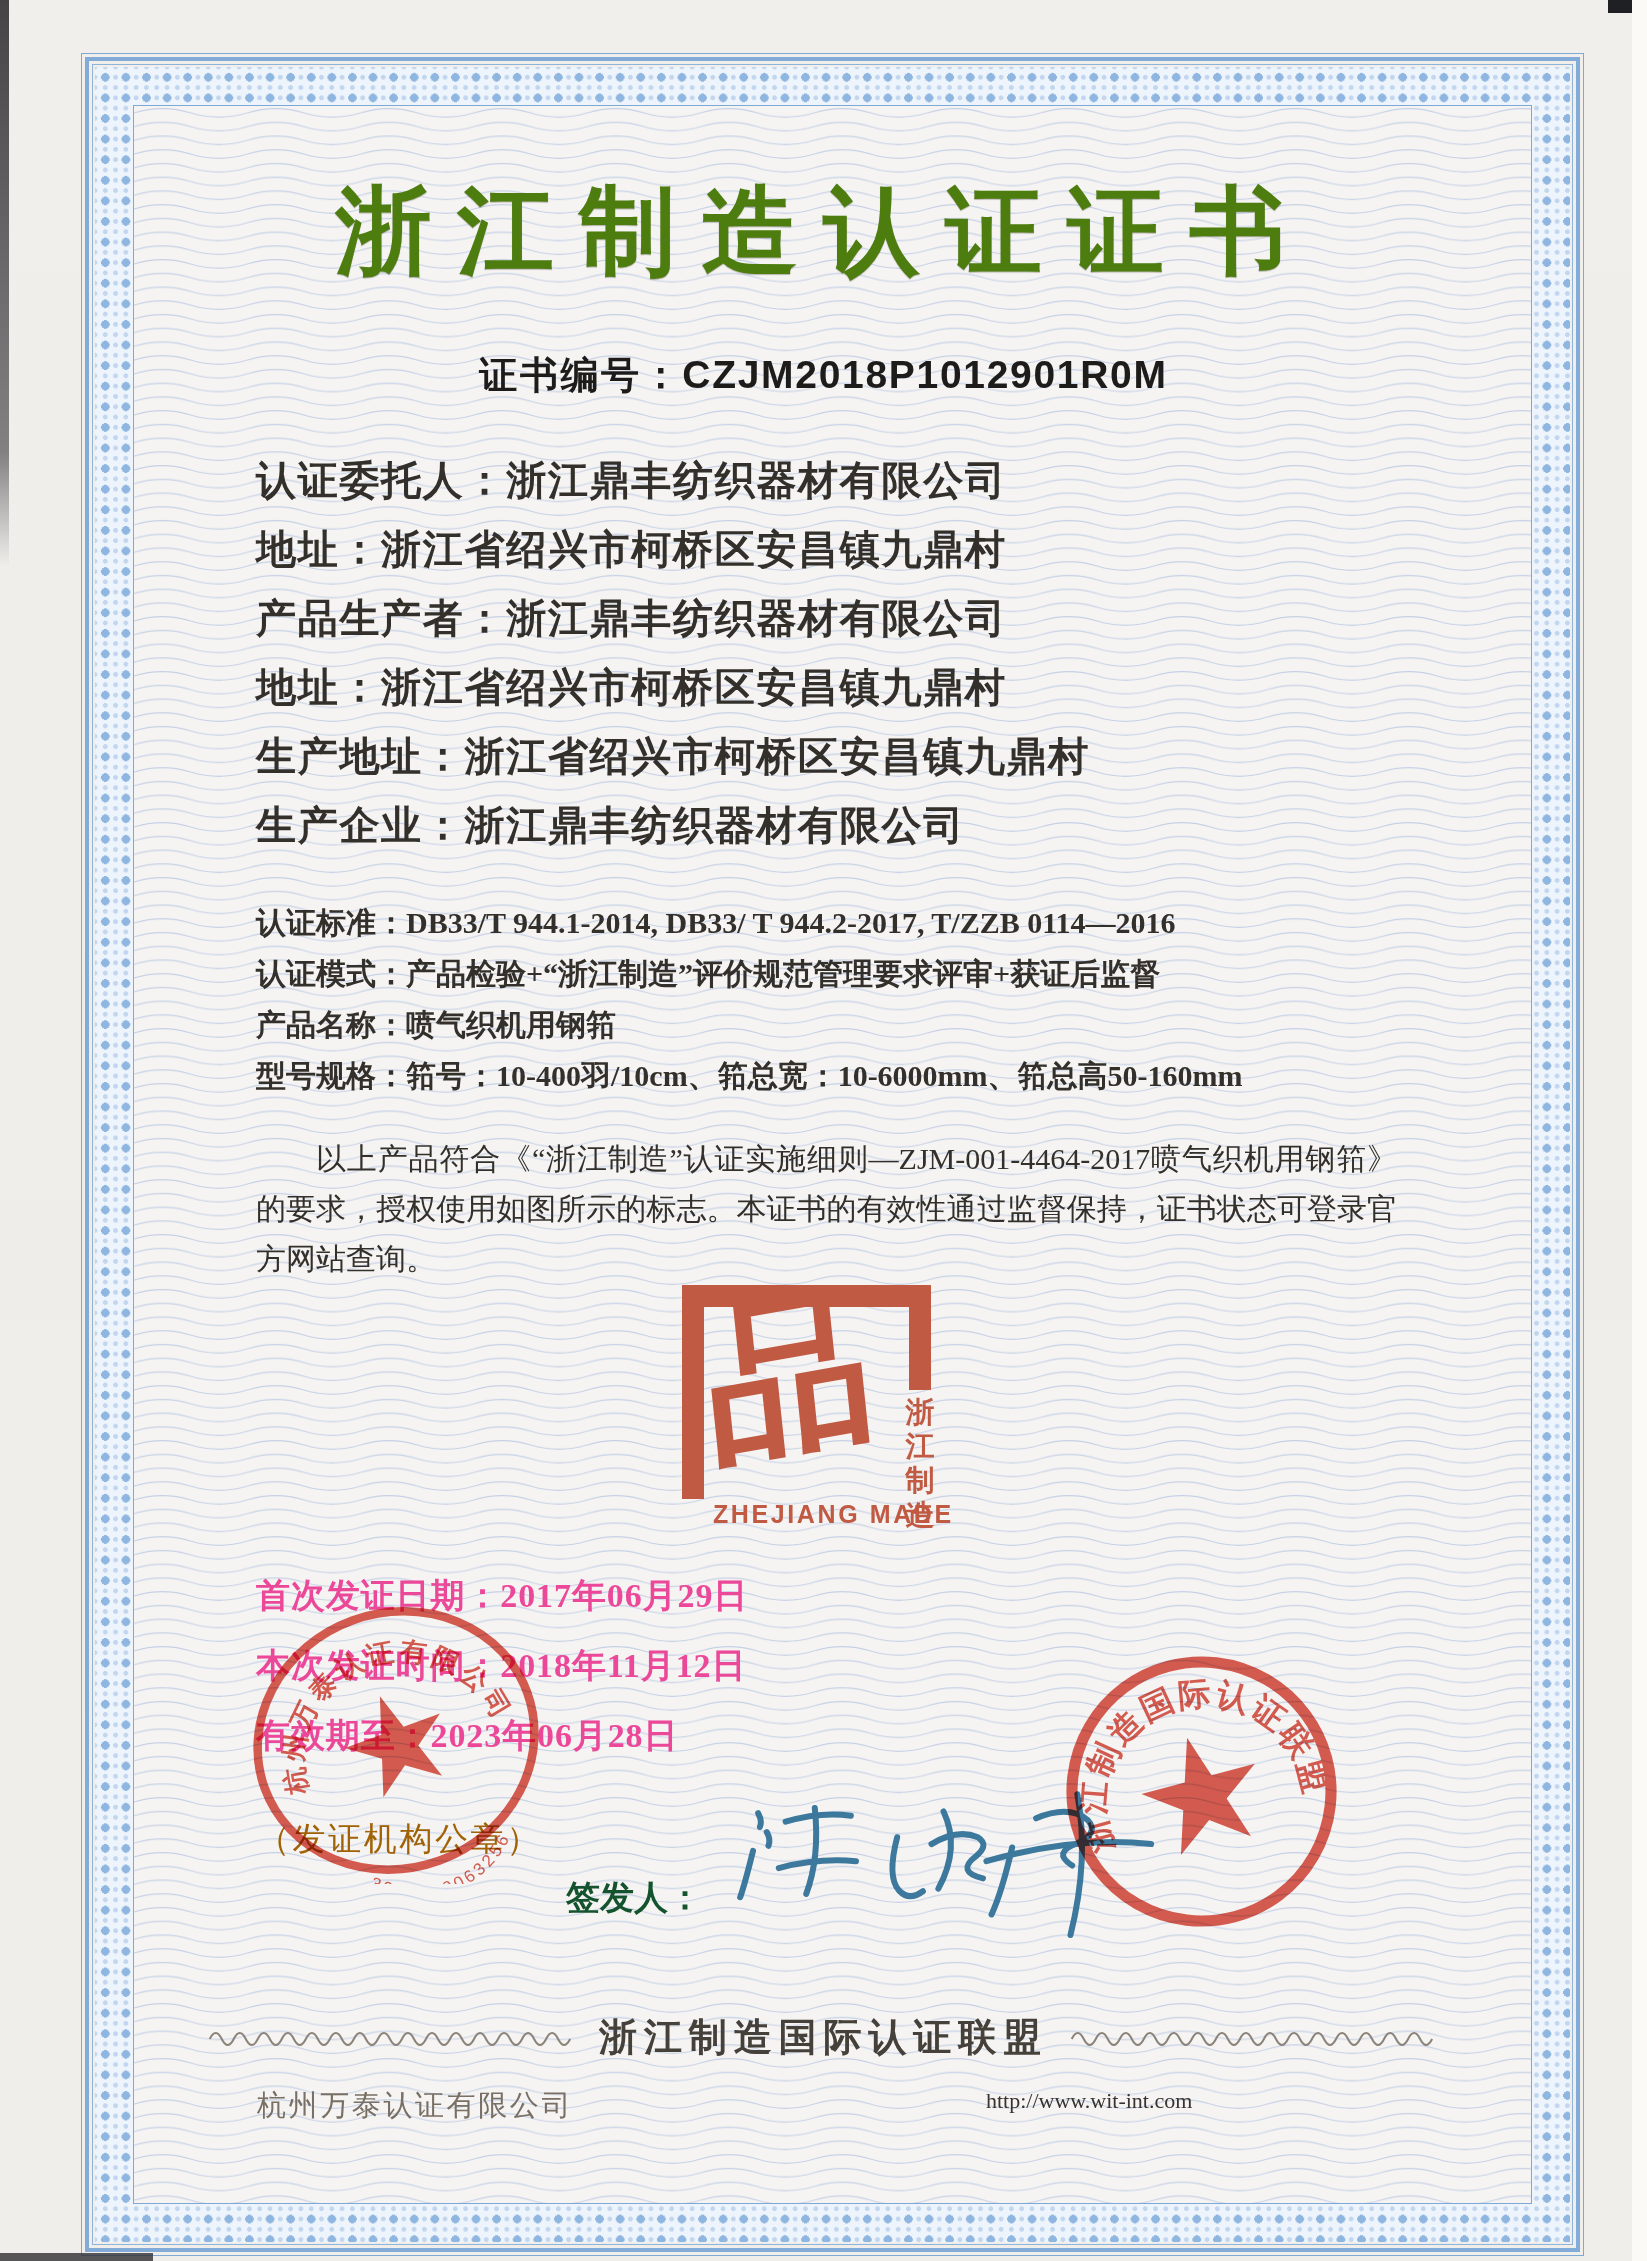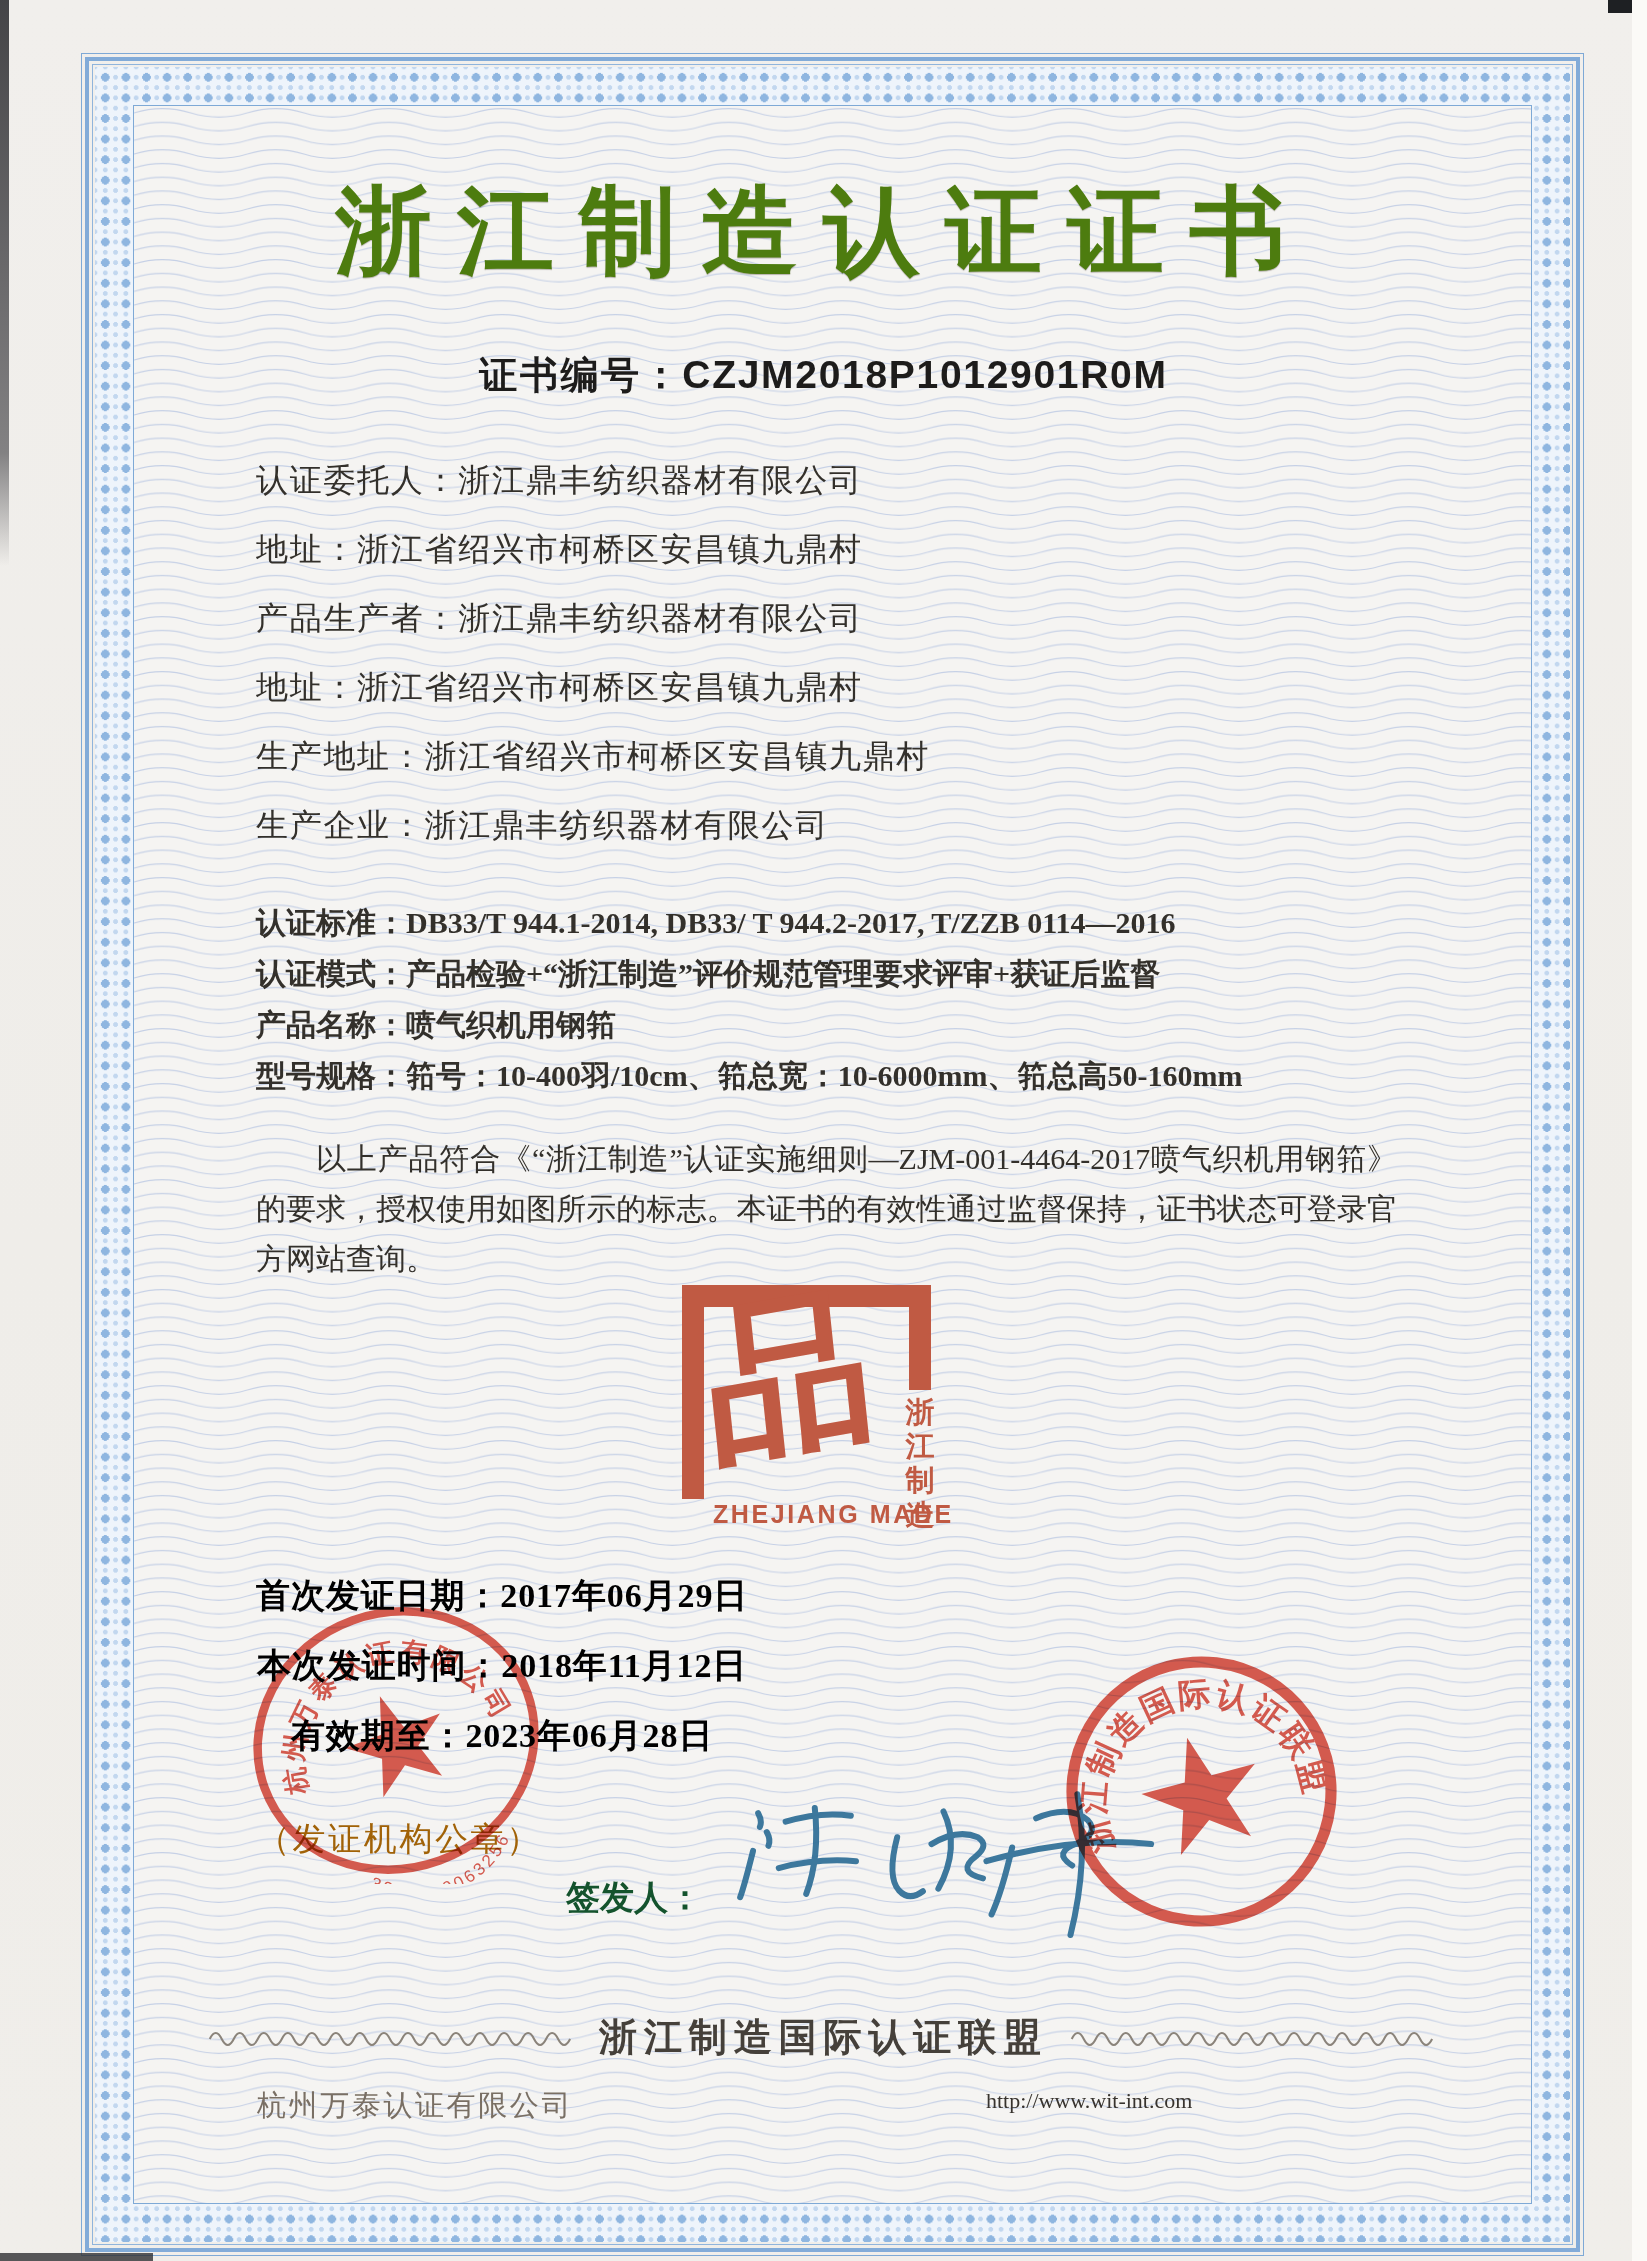"认证委托人：浙江鼎丰纺织器材有限公司" .frow { font-size: 32px -> 40px; font-weight: normal -> bold }
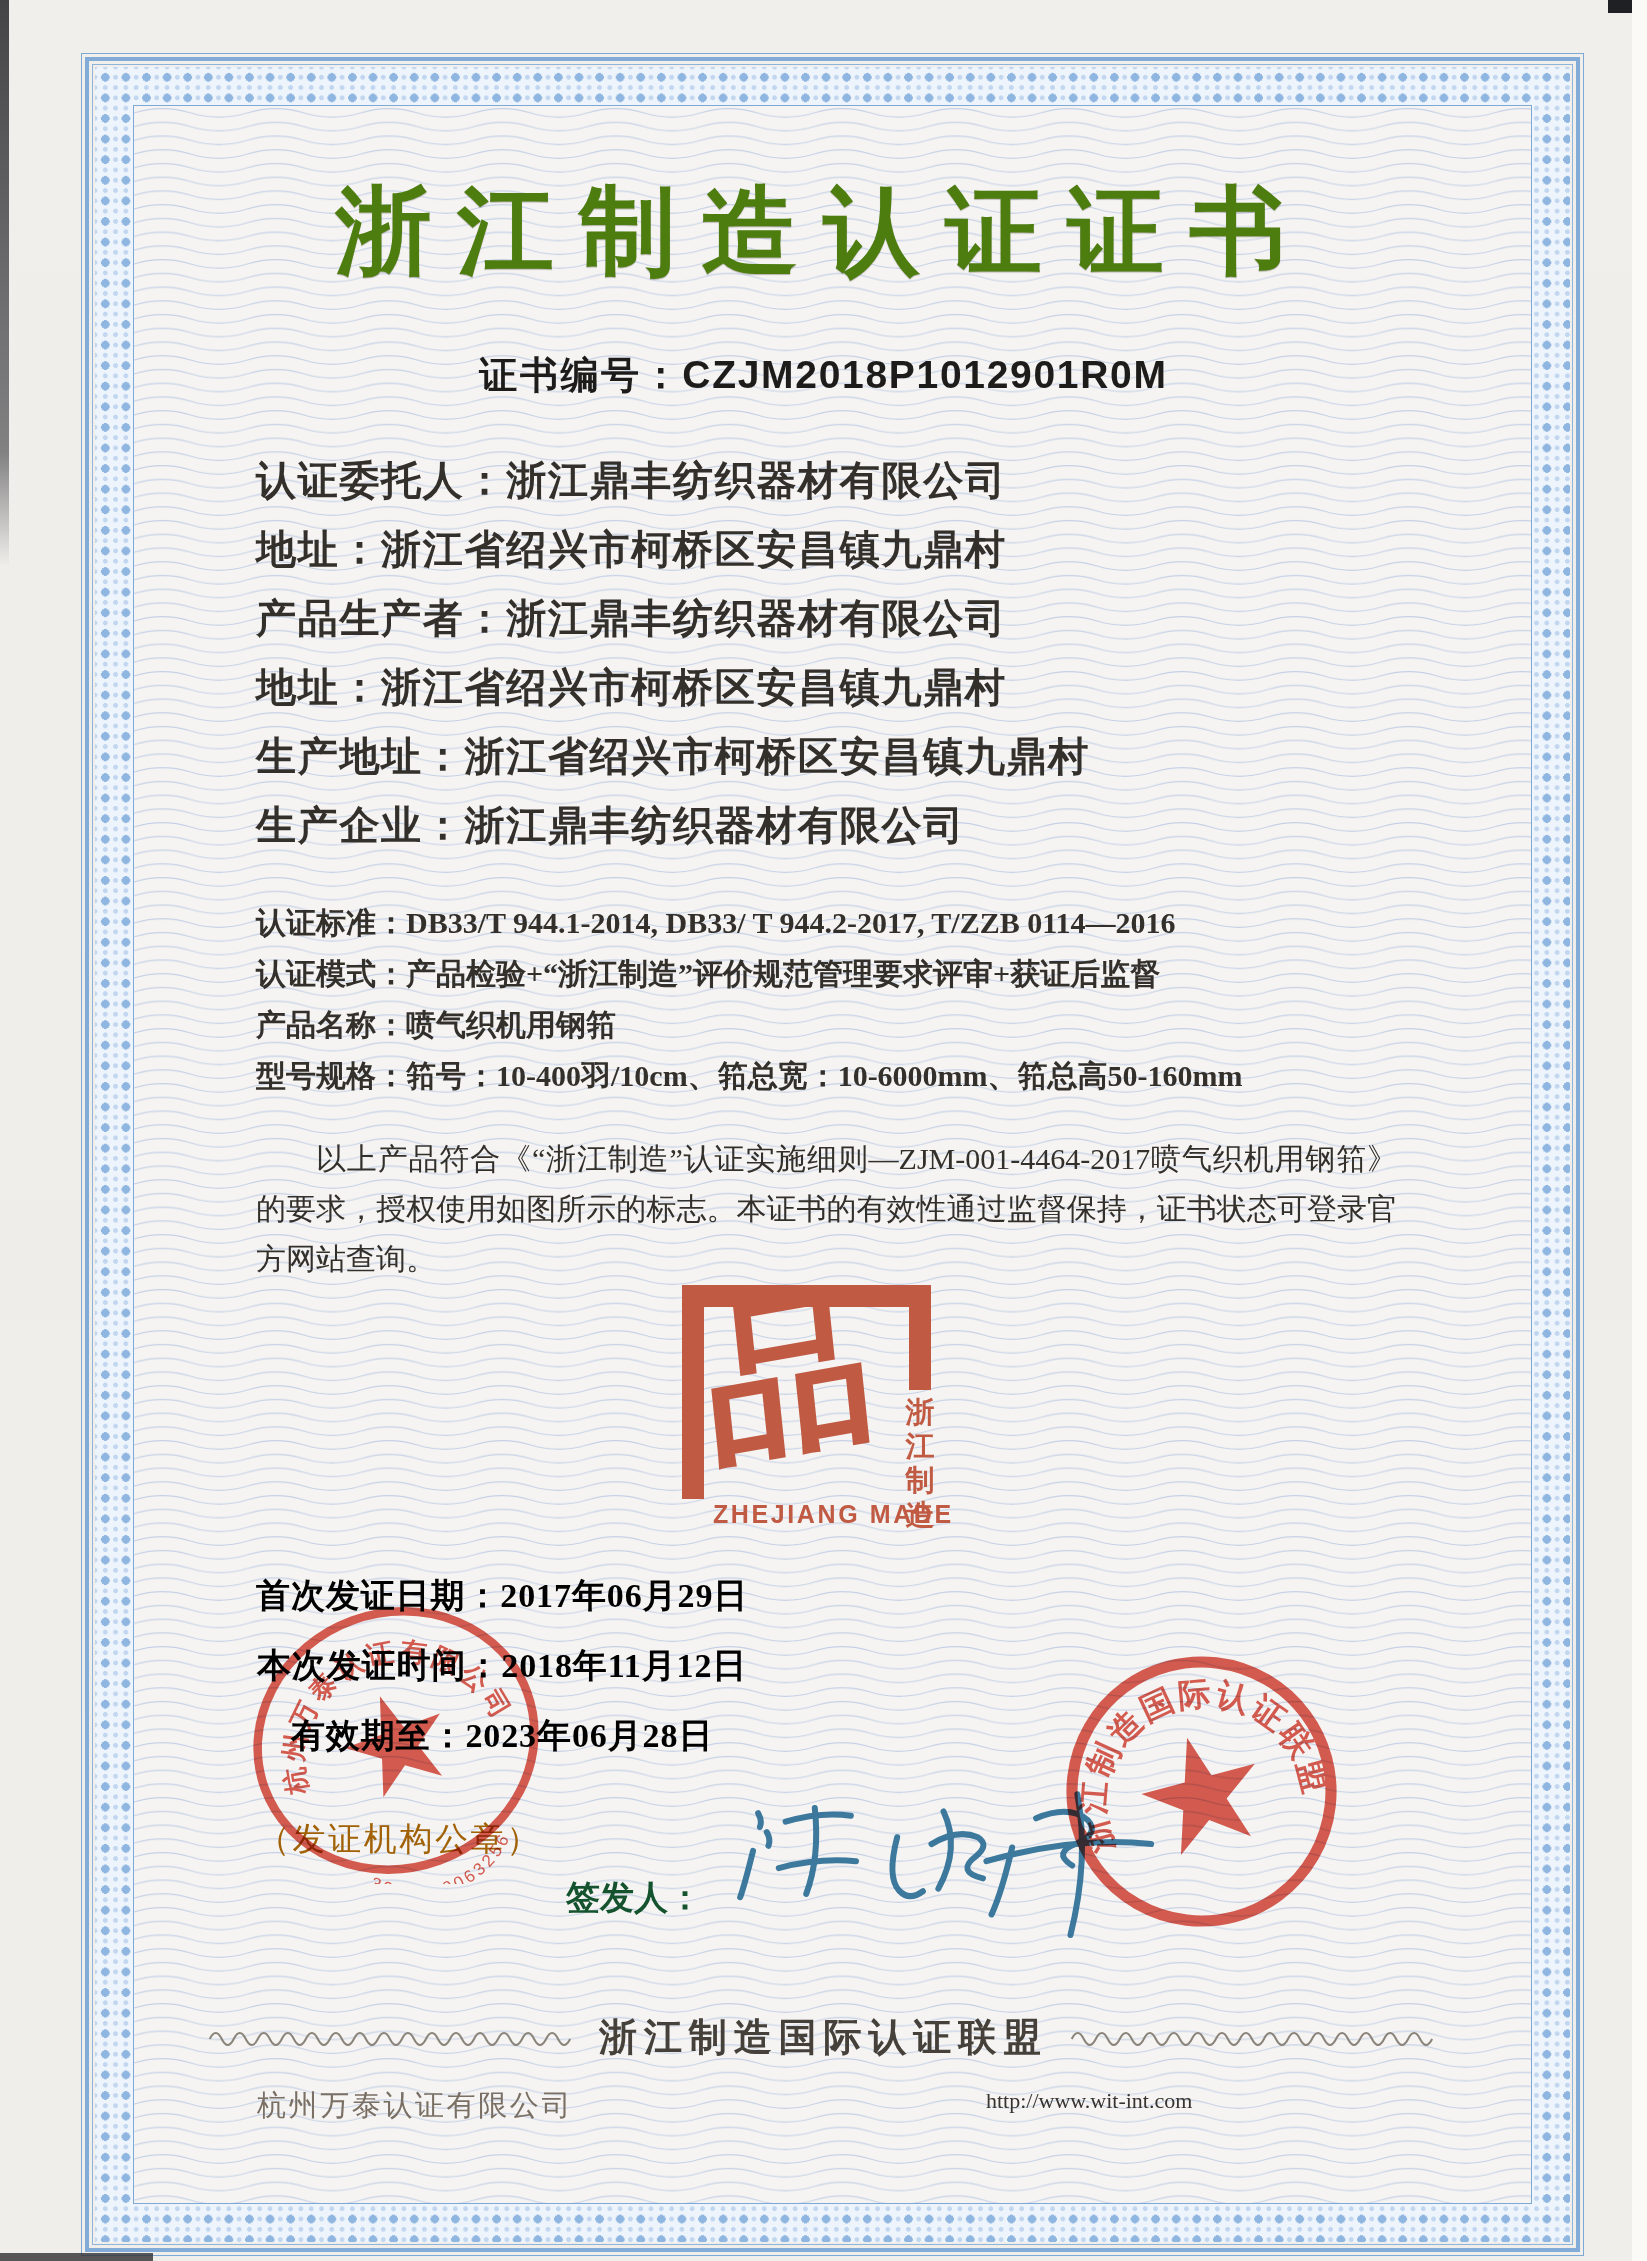"首次发证日期：2017年06月29日" .drow { color: #000000 -> #ec4899; text-align: center -> none }
